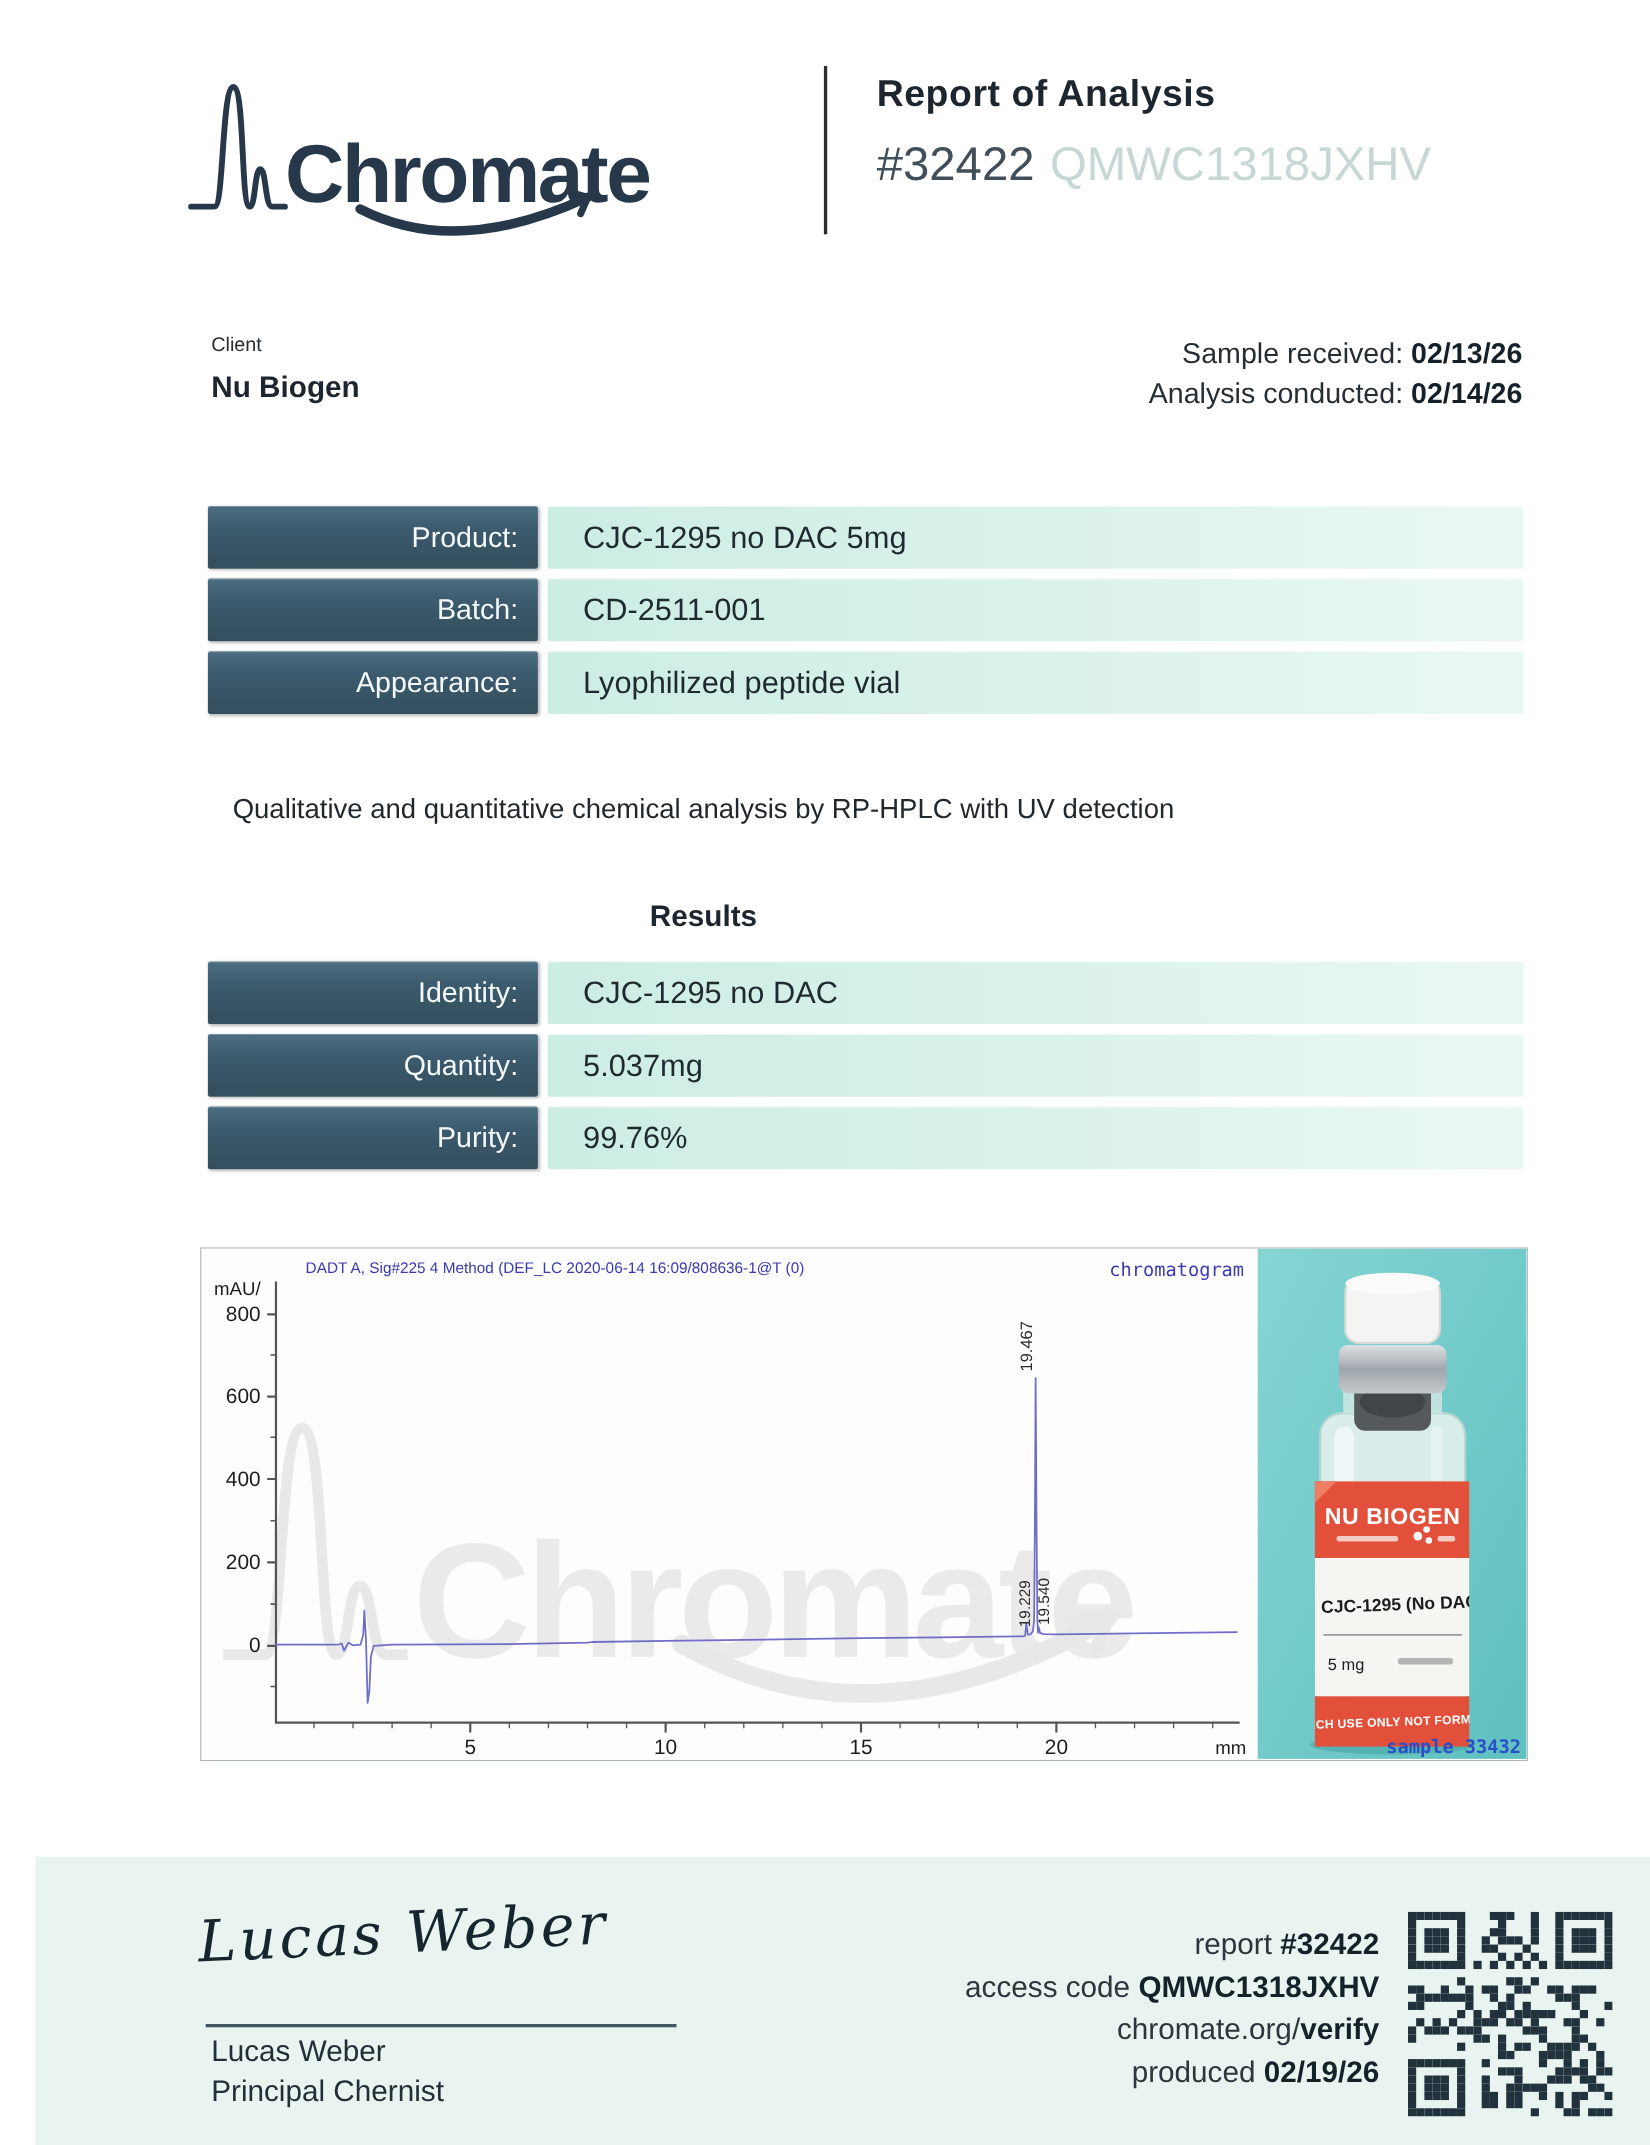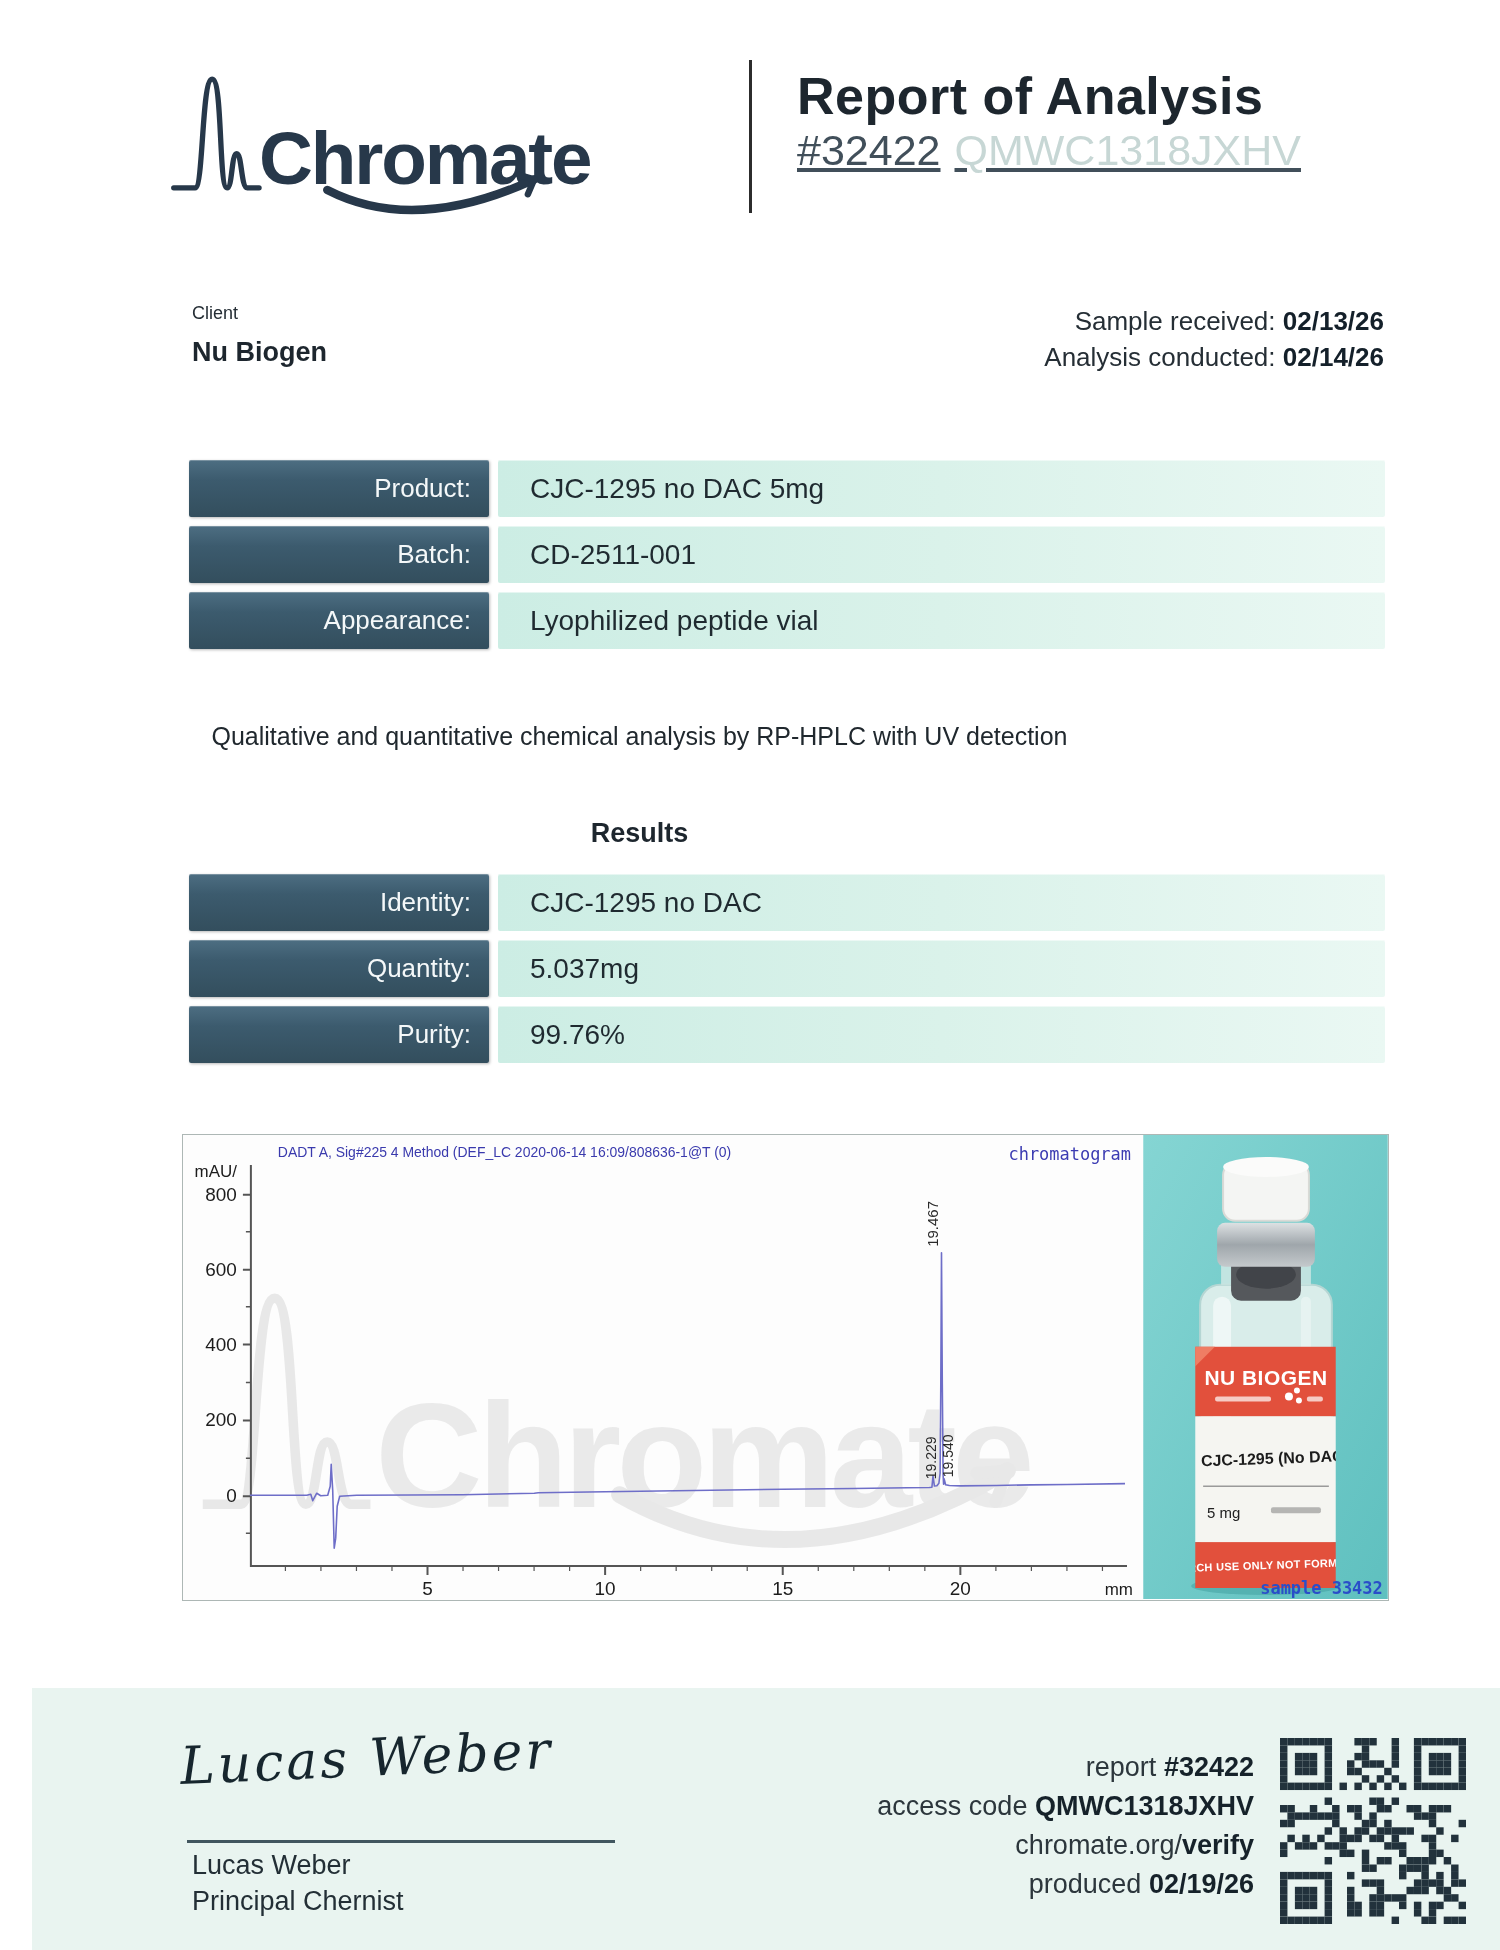"Report of Analysis" .hdr-title { font-size: 52px -> 34px }
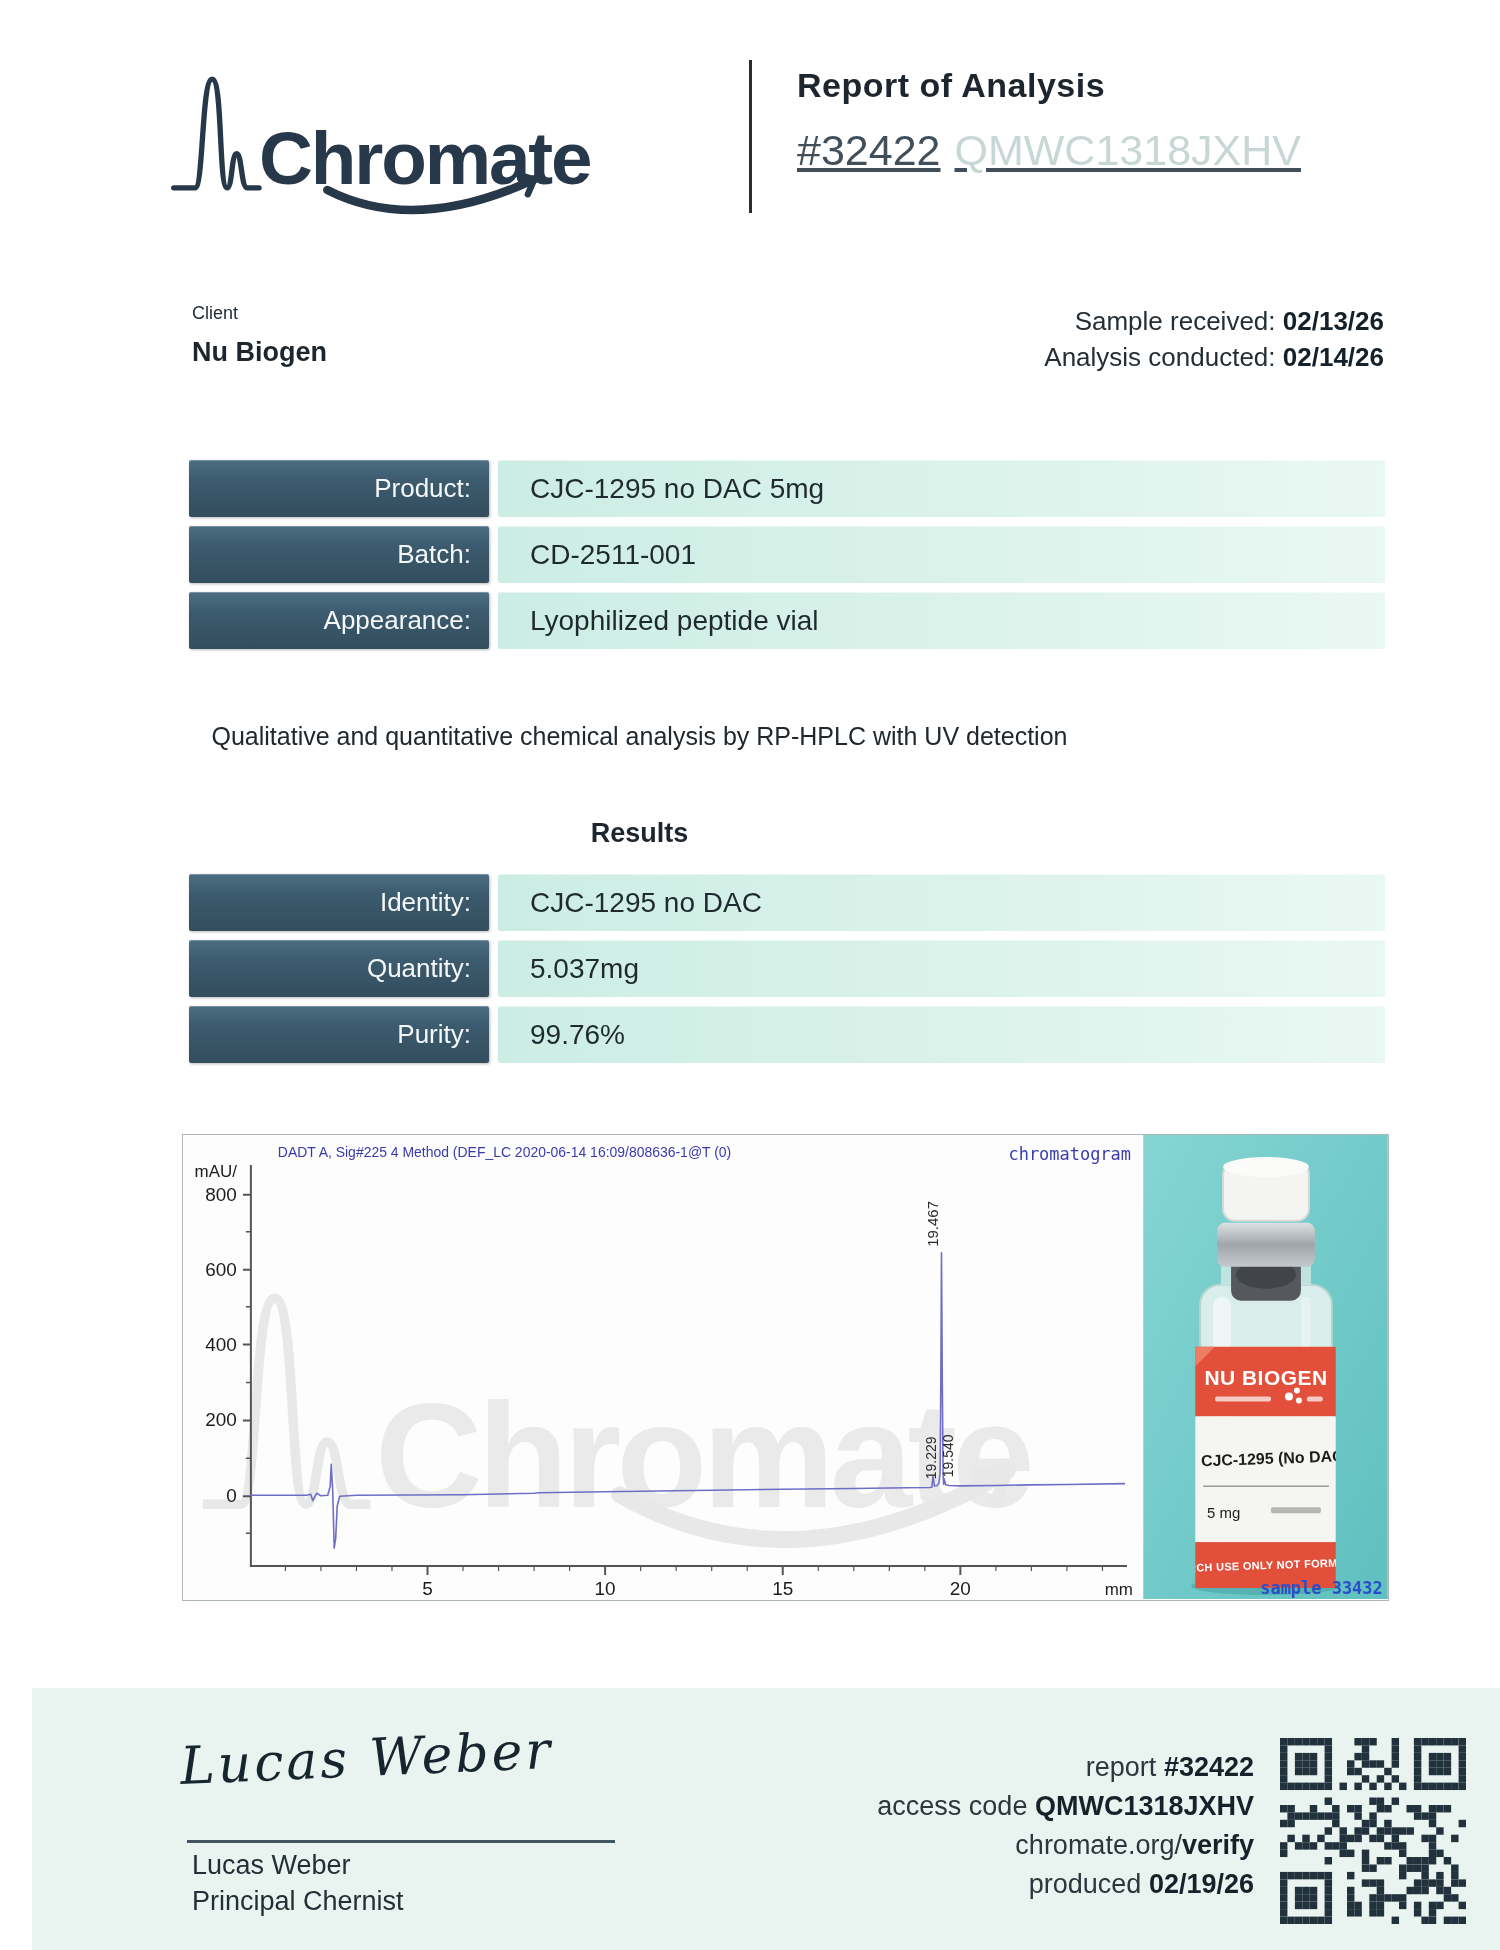"#32422 QMWC1318JXHV" .hdr-sub { text-decoration: underline -> none }
